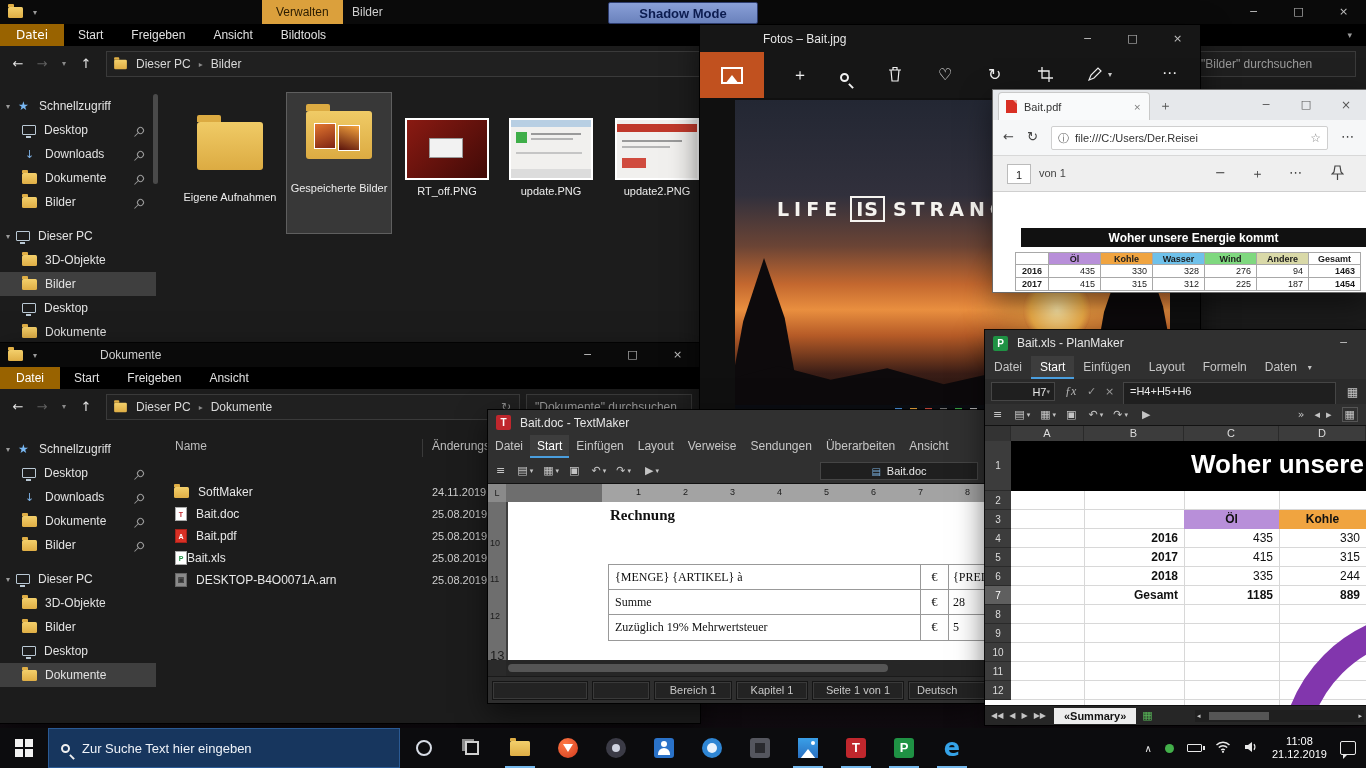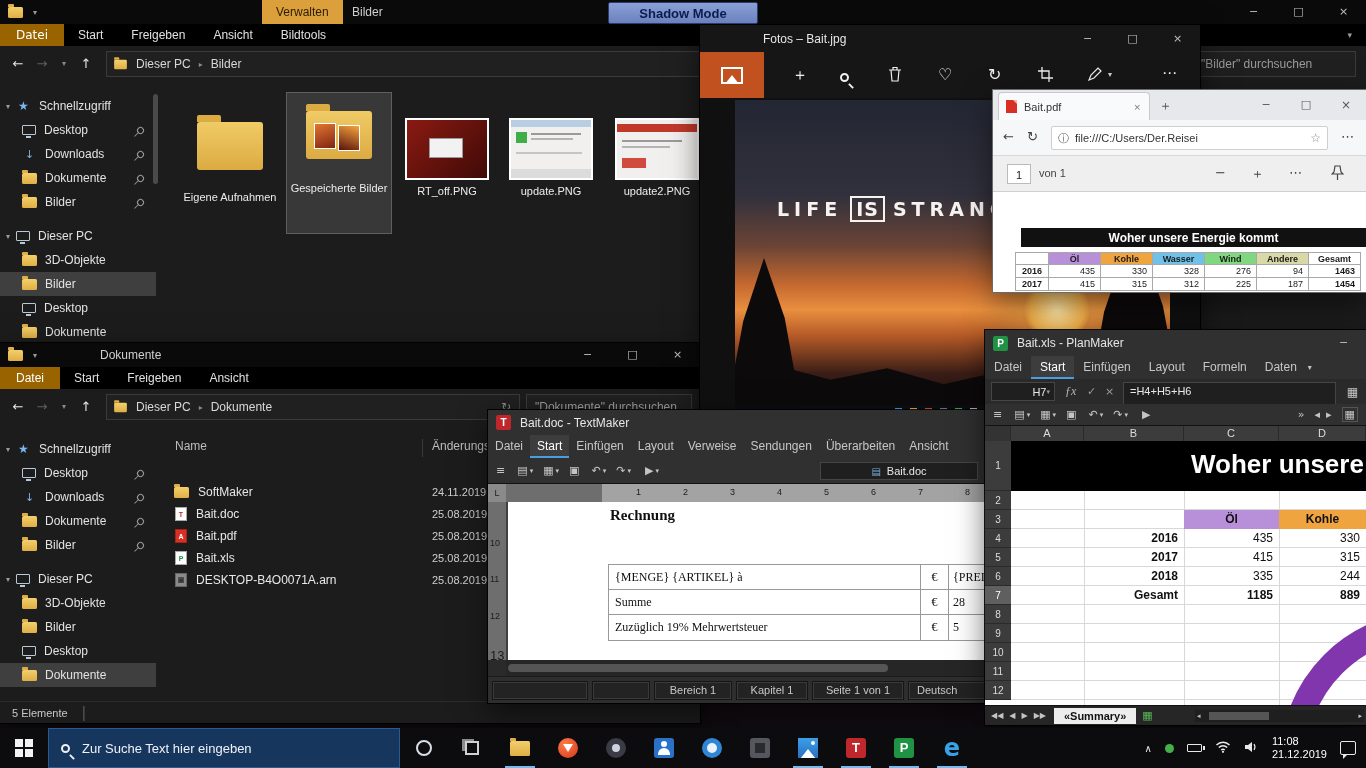"Bait.xls" span { margin-left: 9px -> none }
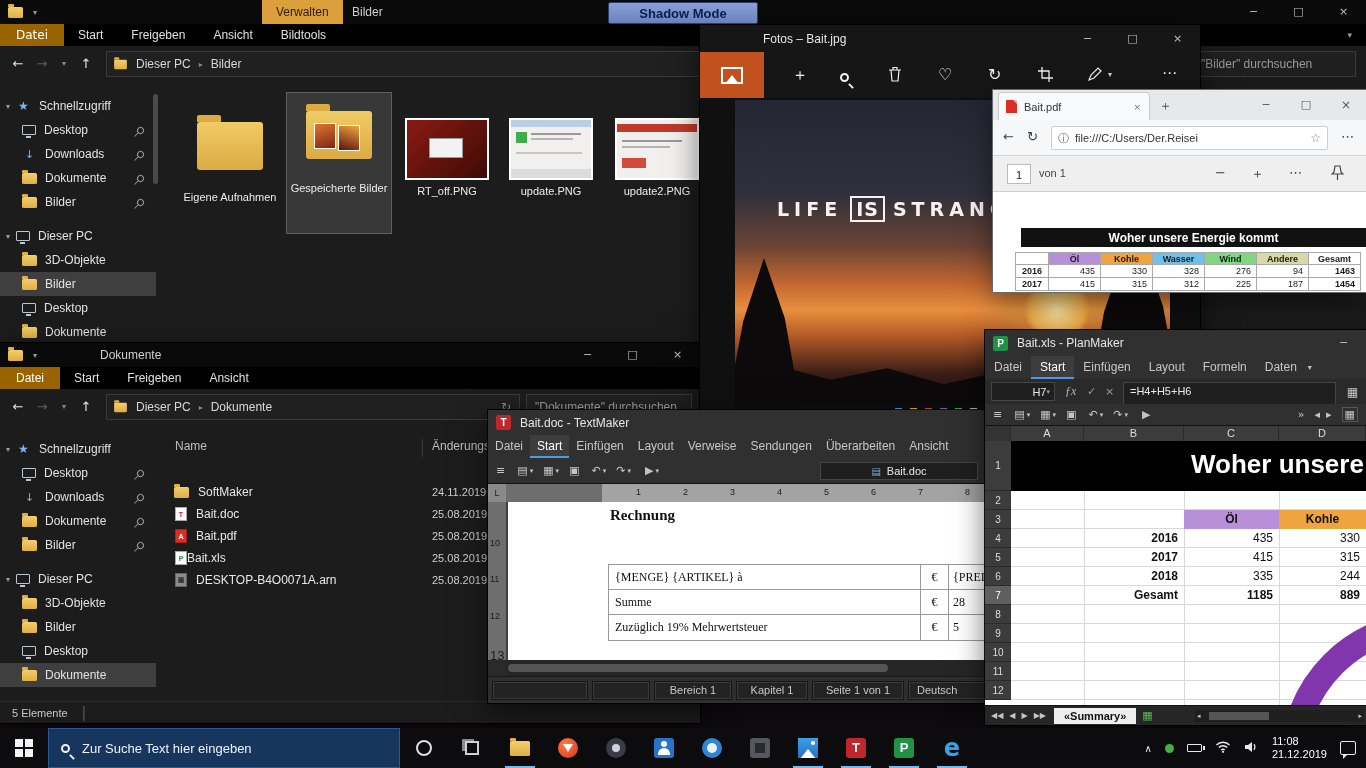"5 Elemente" div.a { html: <div> <span>5 Elemente</span> <span>|</span> </div> -> none }
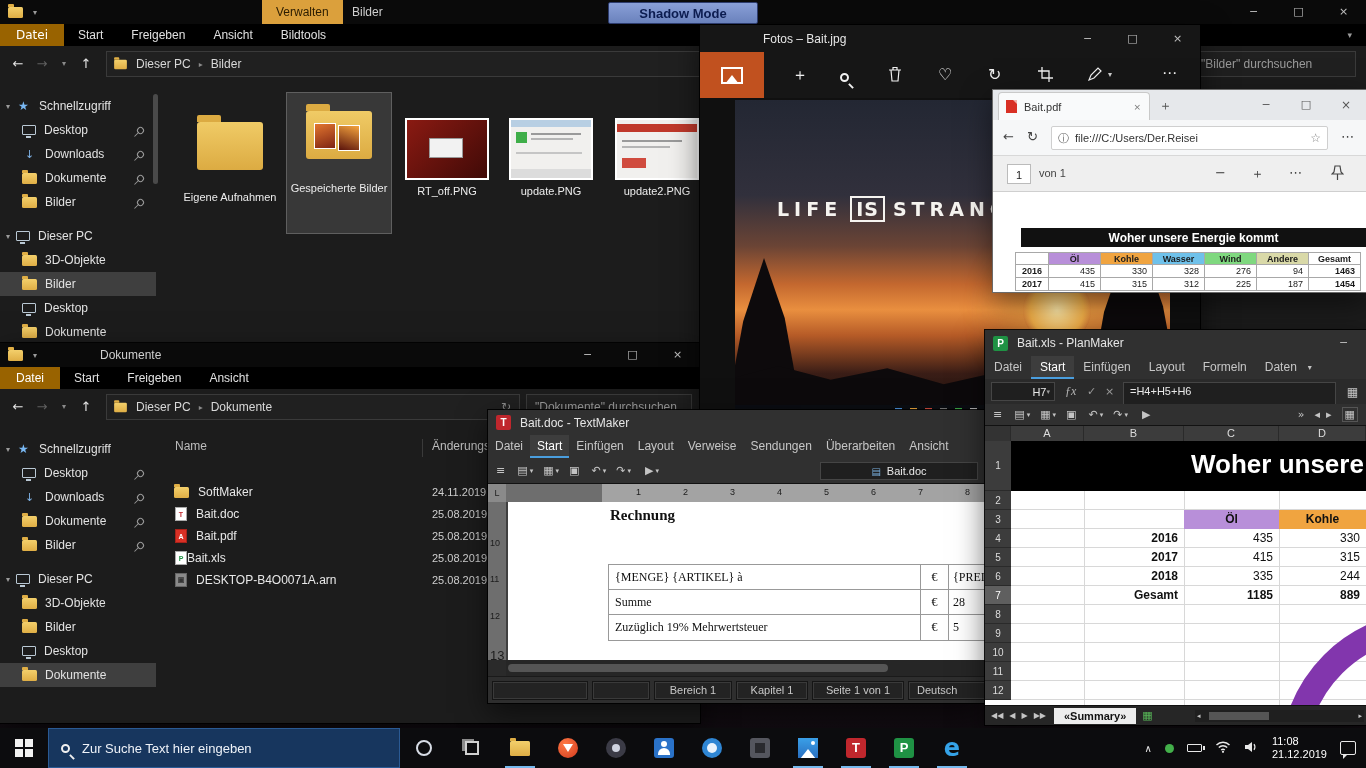"11:08" div { text-align: left -> center }
